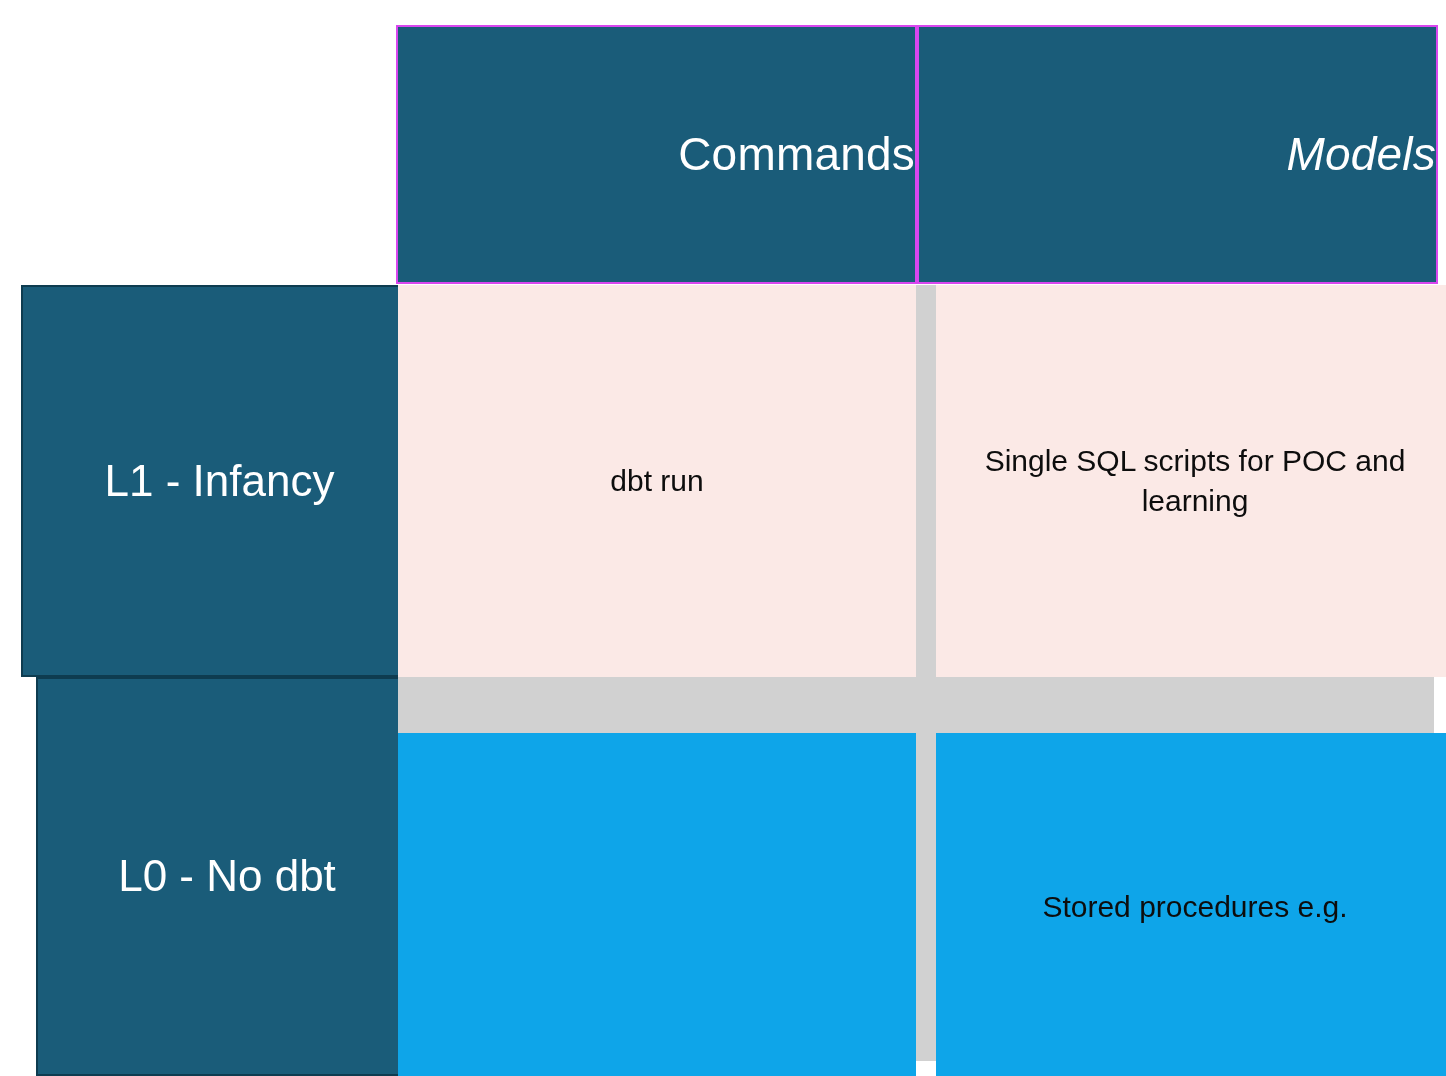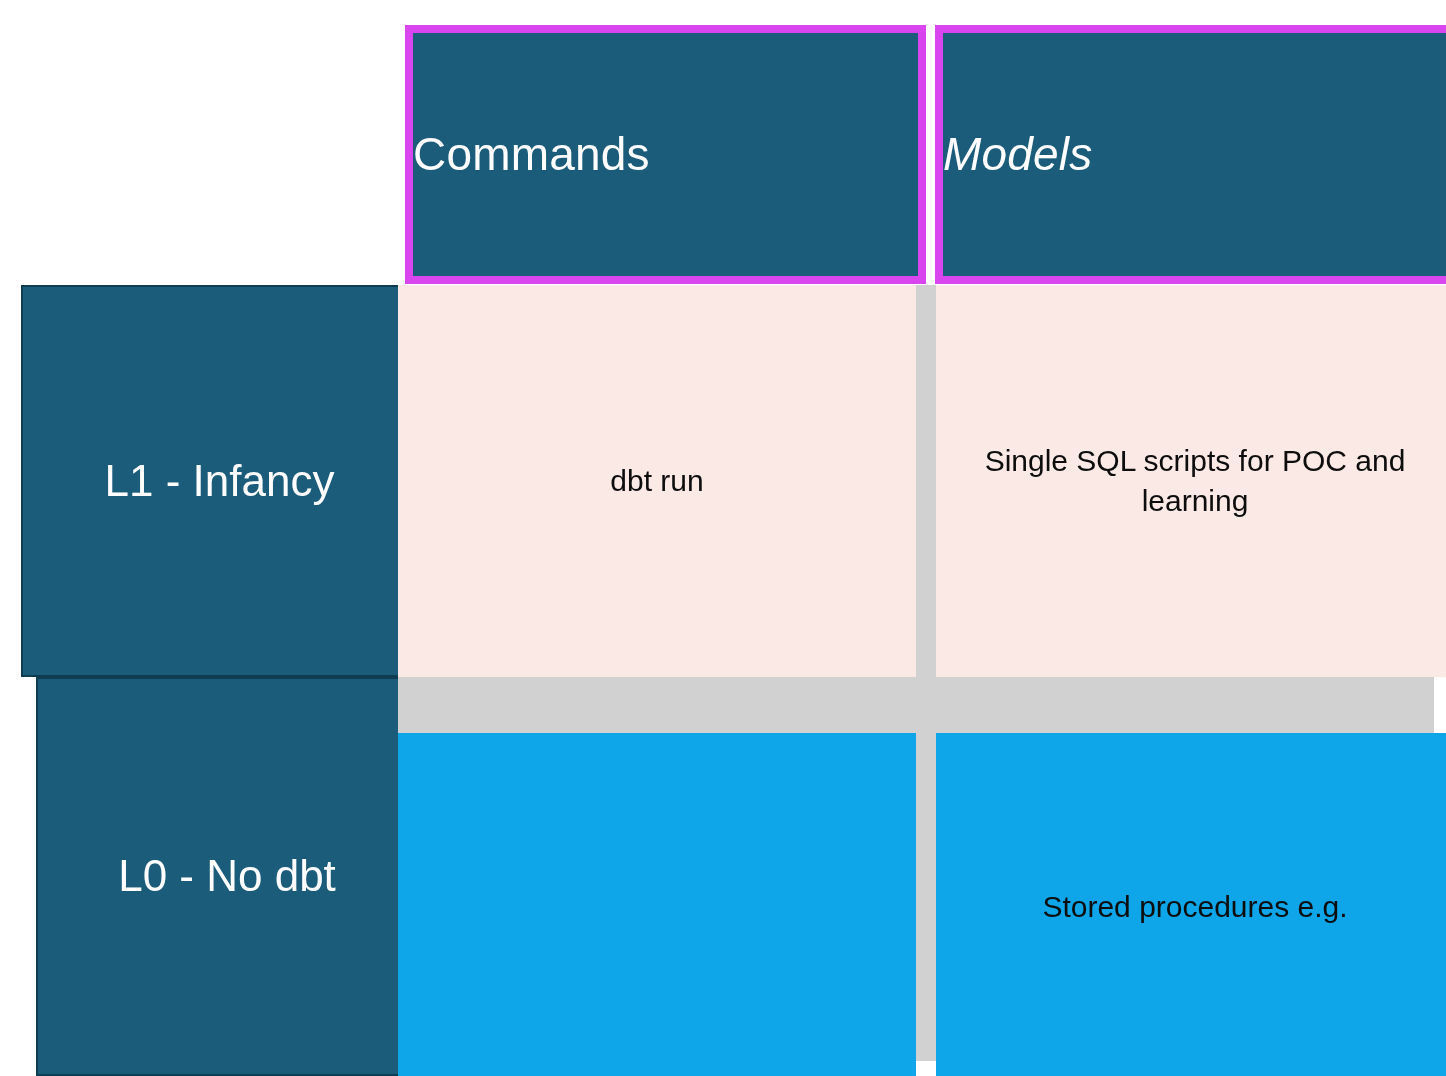"Commands" .col-header-cell { border: 8px solid #d946ef -> 2px solid #d946ef; justify-content: flex-start -> flex-end; margin-left: 9px -> none }
